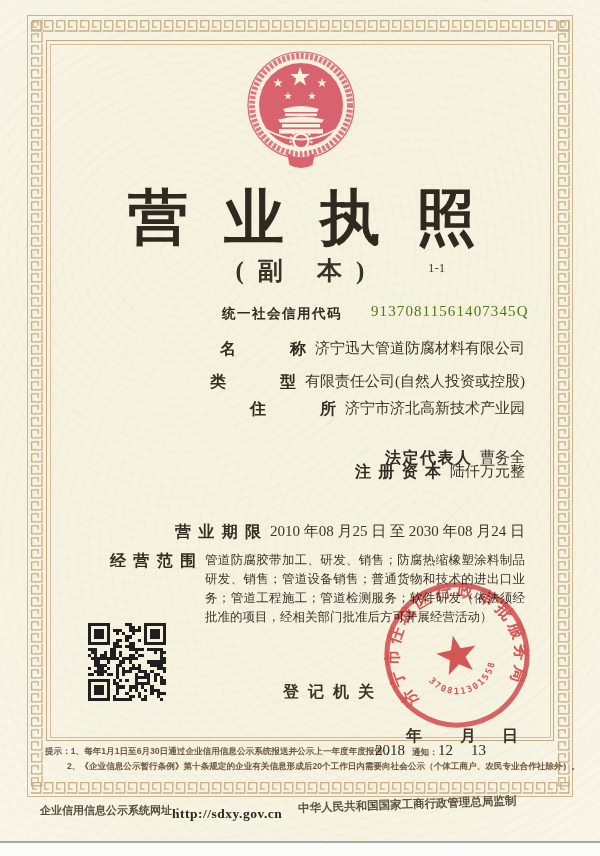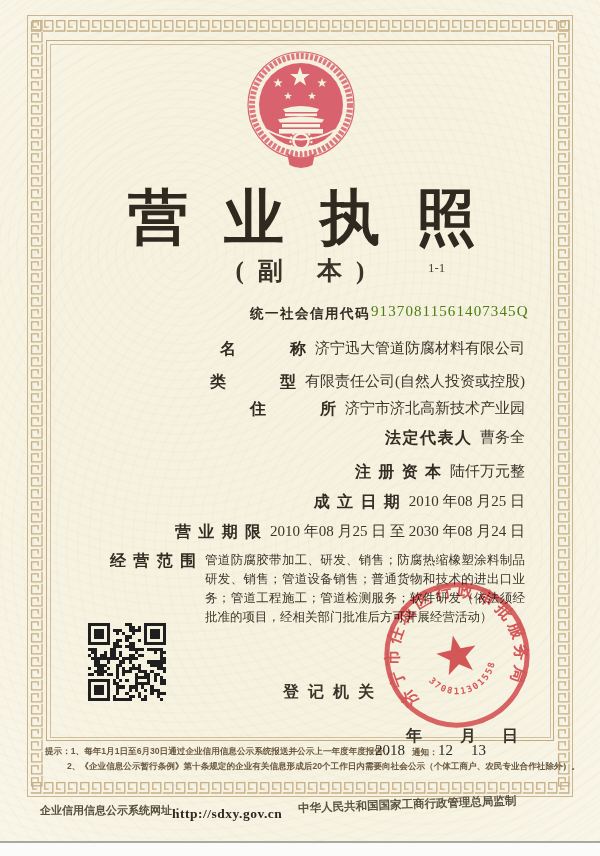"统一社会信用代码" .credit-label { margin-left: 28px -> none }
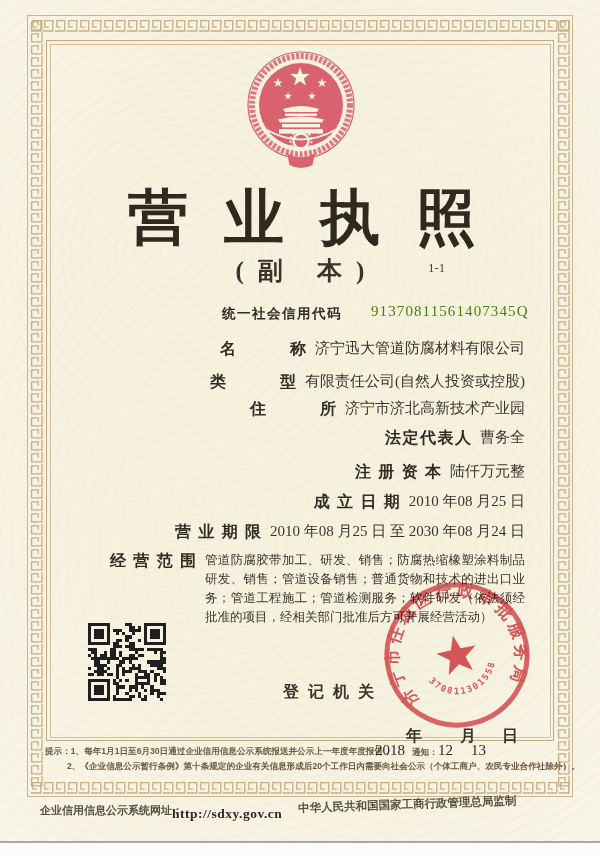"法定代表人" .r4 { top: 428px -> 448px }
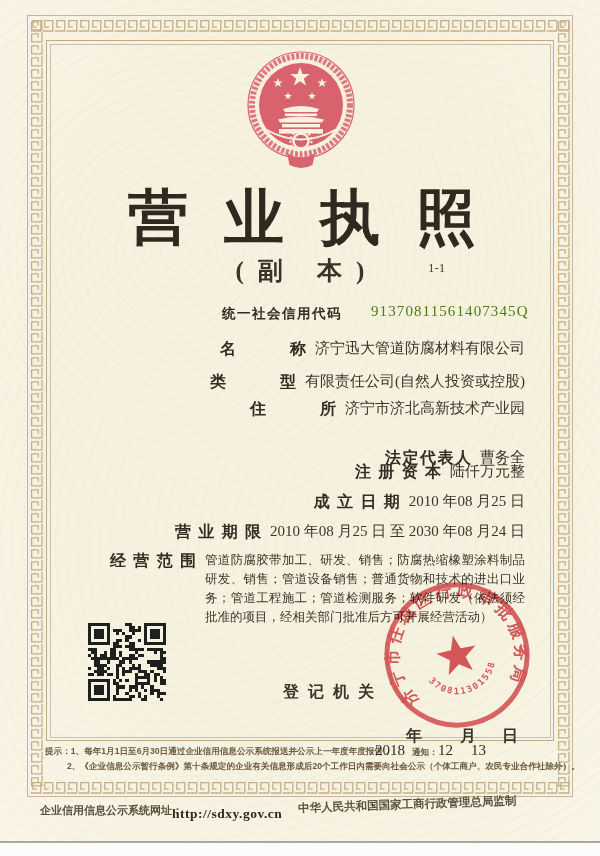"成立日期" div.field-row { html: <div> <span>成立日期</span> <span>2010 年08 月25 日</span> </div> -> none }
